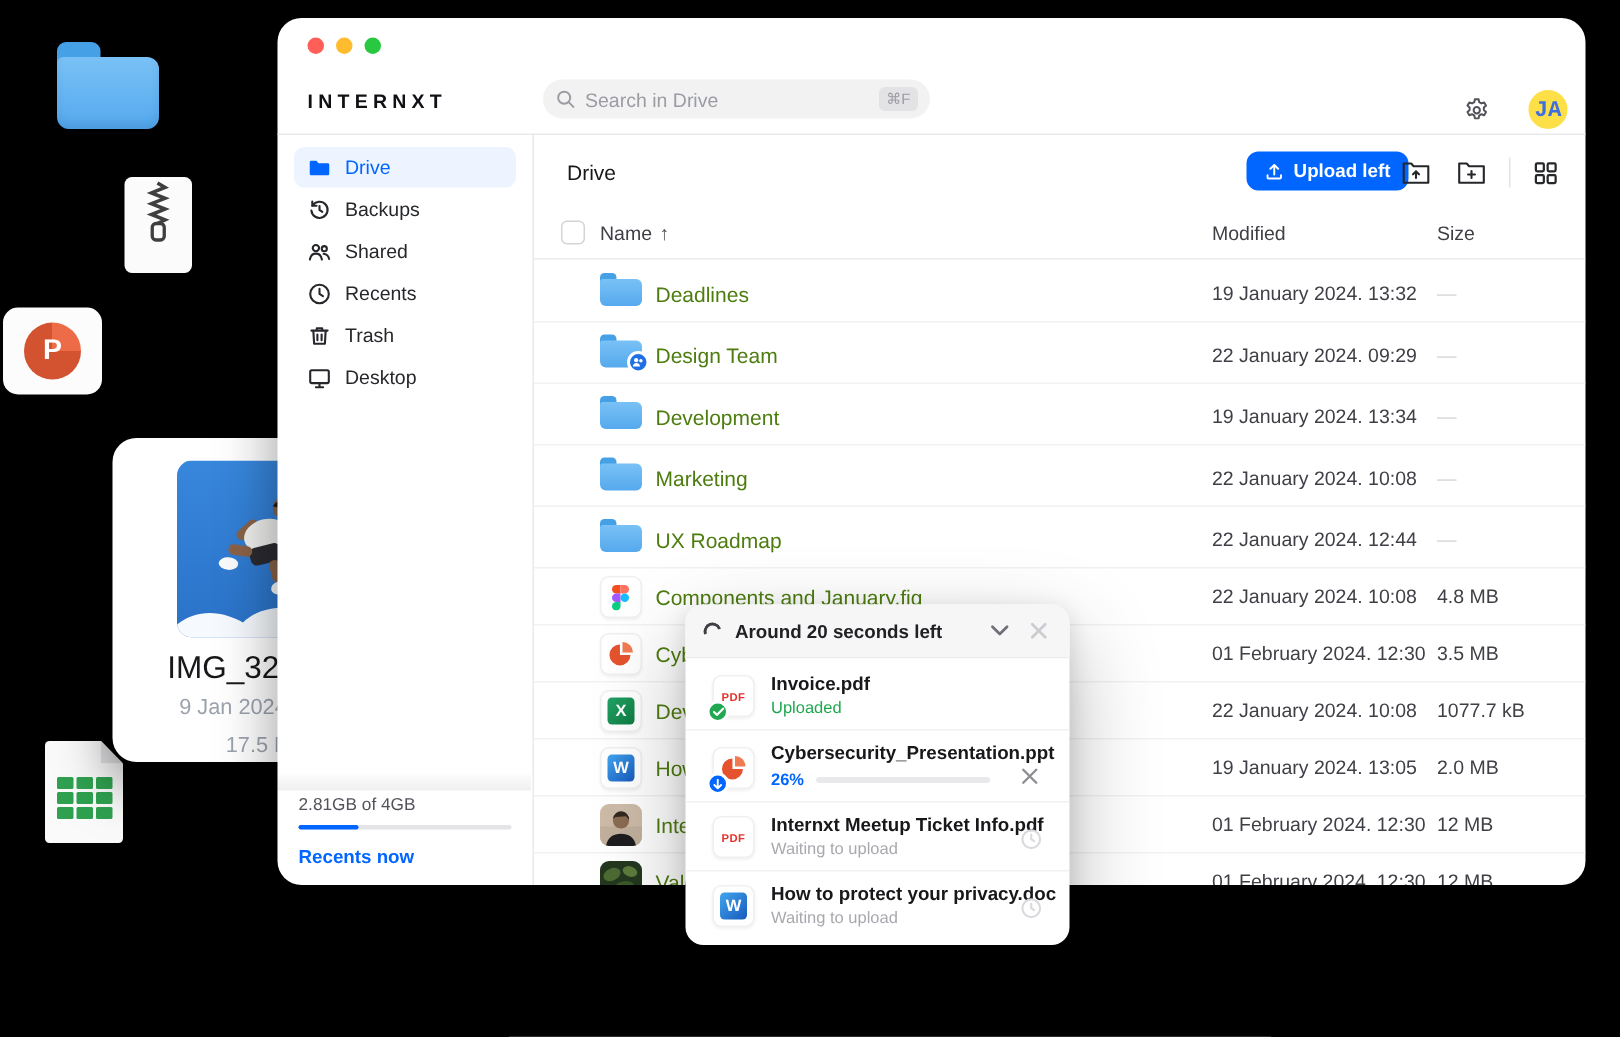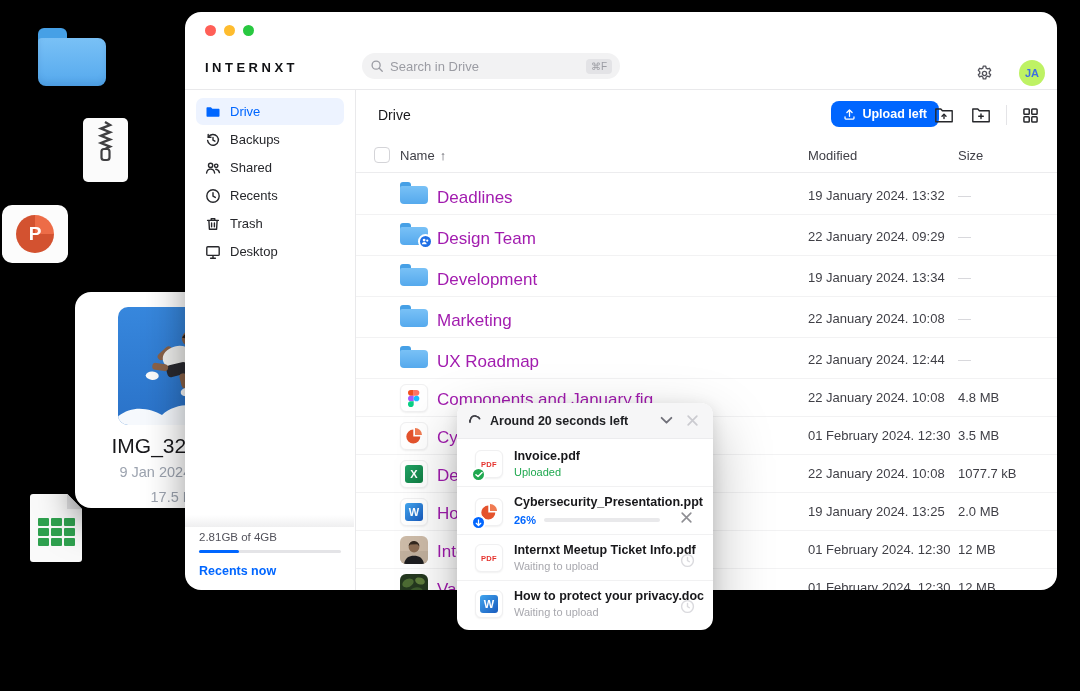"JA" .avatar { background: #bef264 -> #fde047; font-family: none -> Liberation Mono, monospace; font-size: 11px -> 15px }
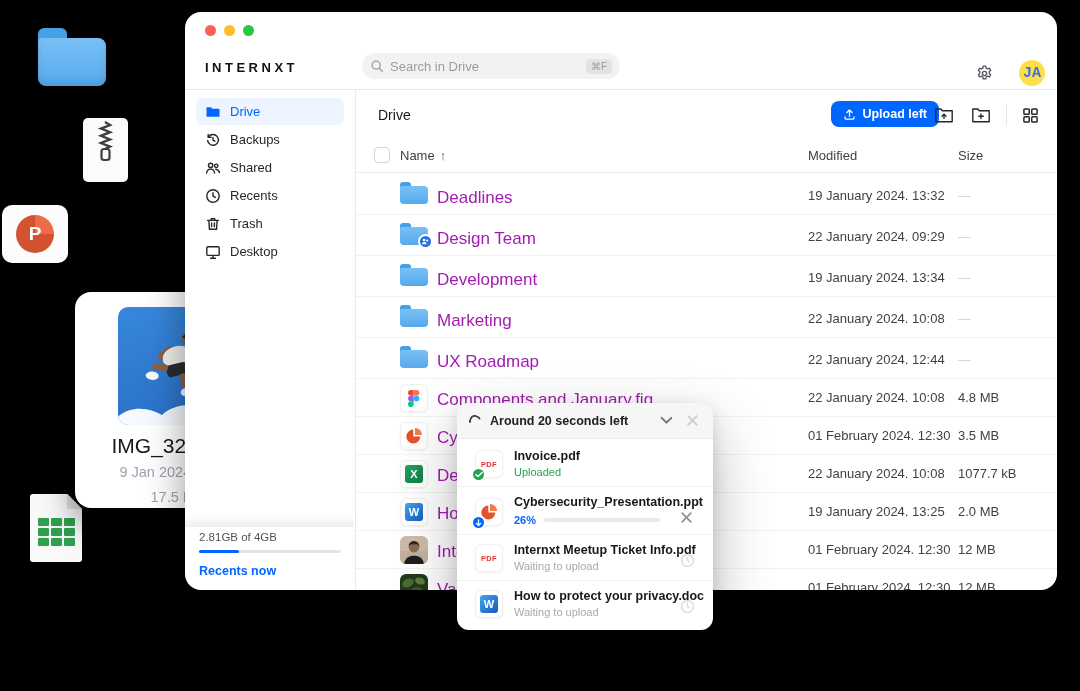"Deadlines" .fname { color: #a21caf -> #4d7c0f; font-size: 17px -> 14px }
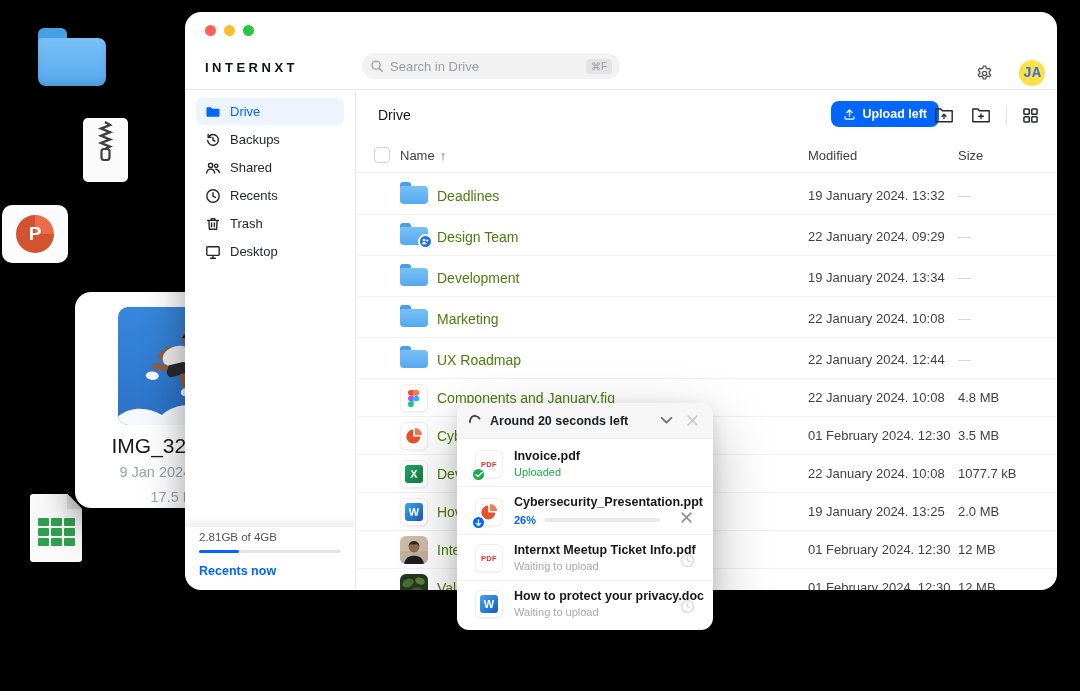"19 January 2024. 13:25" span.fmod { text: 13:25 -> 13:05 }
